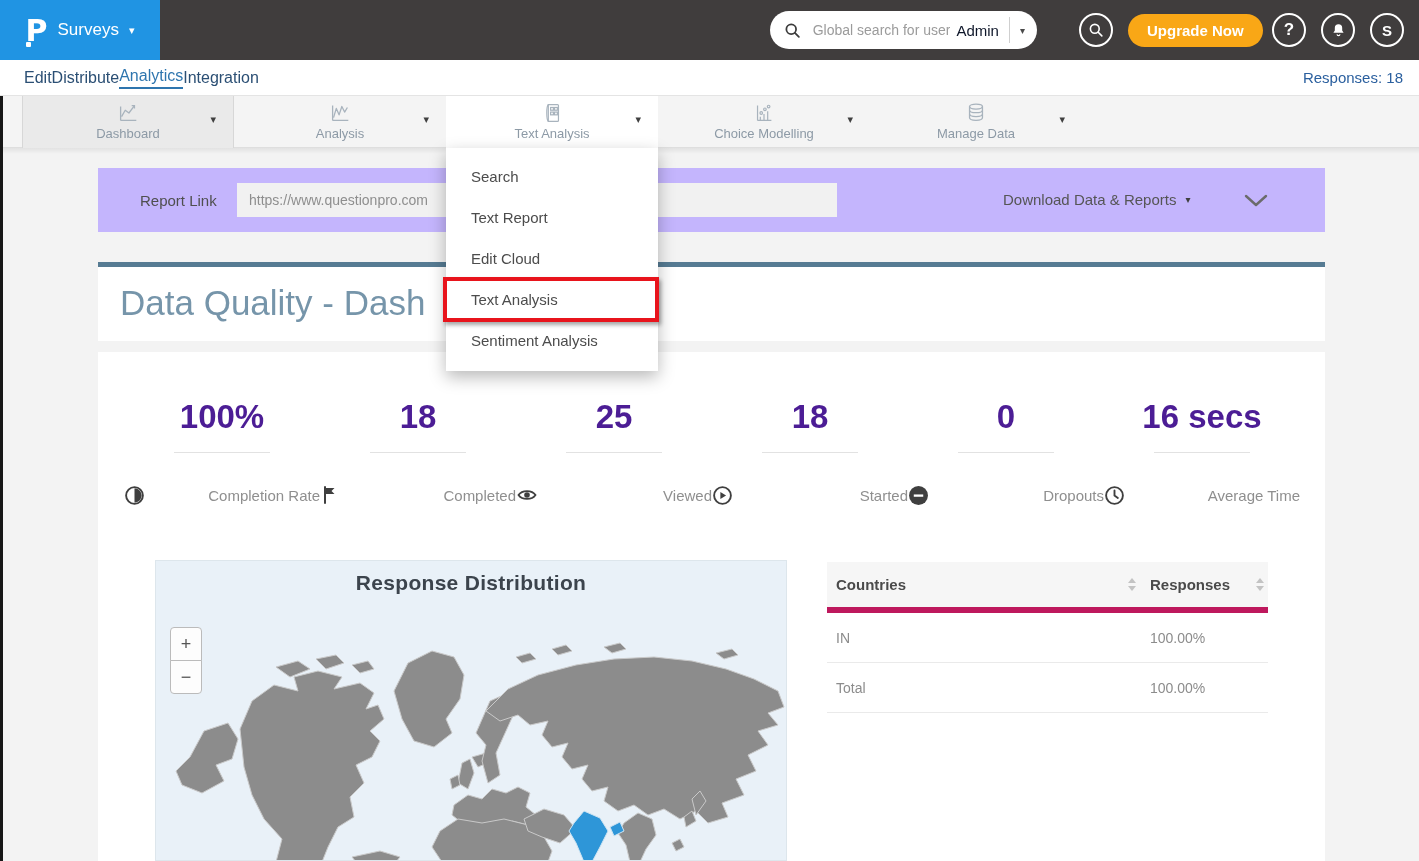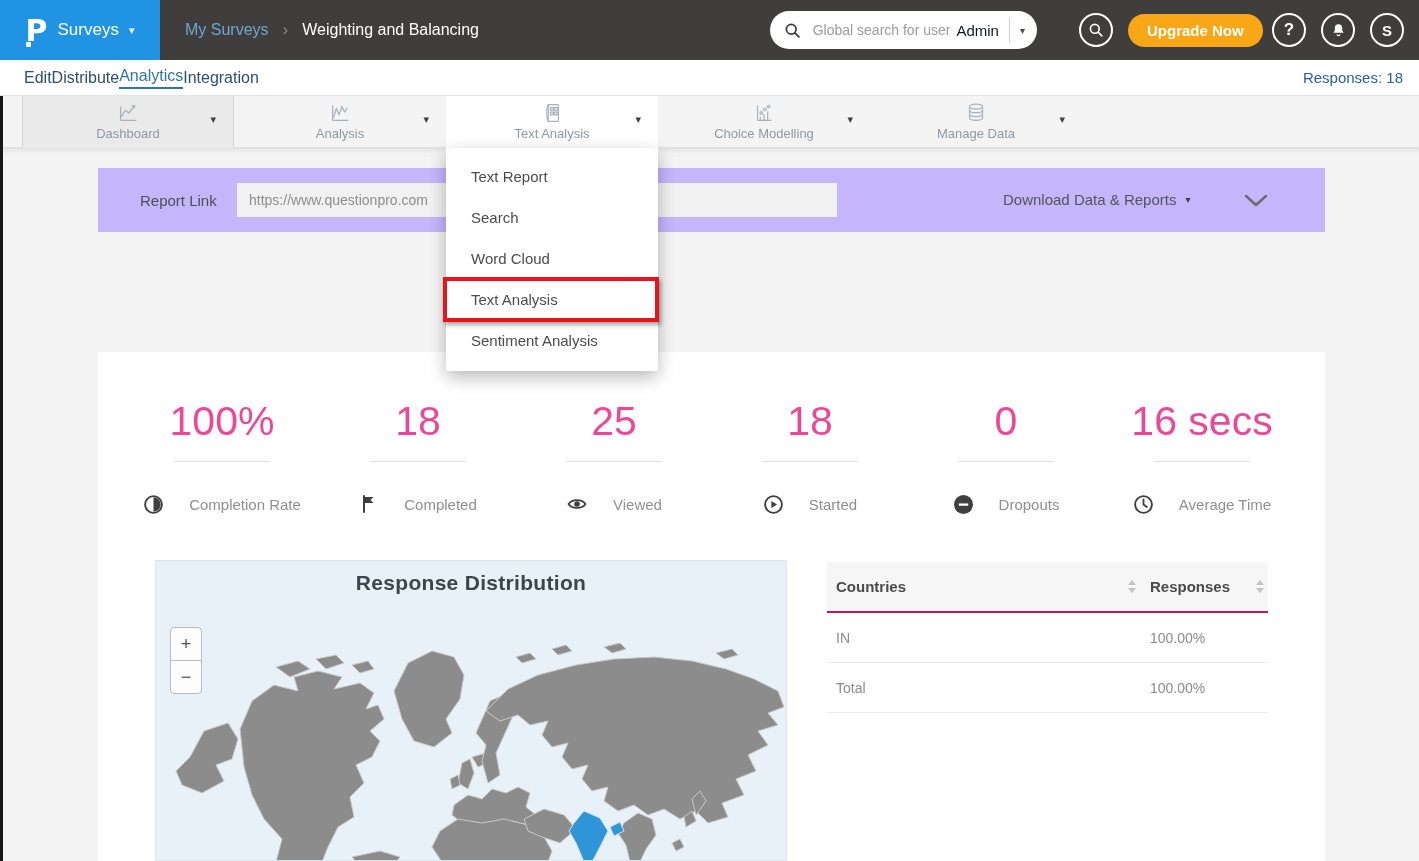"My Surveys" div.breadcrumb { html: <div> <span>My Surveys</span> <span>›</span> <span>Weighting and Balancing</span> </div> -> none }
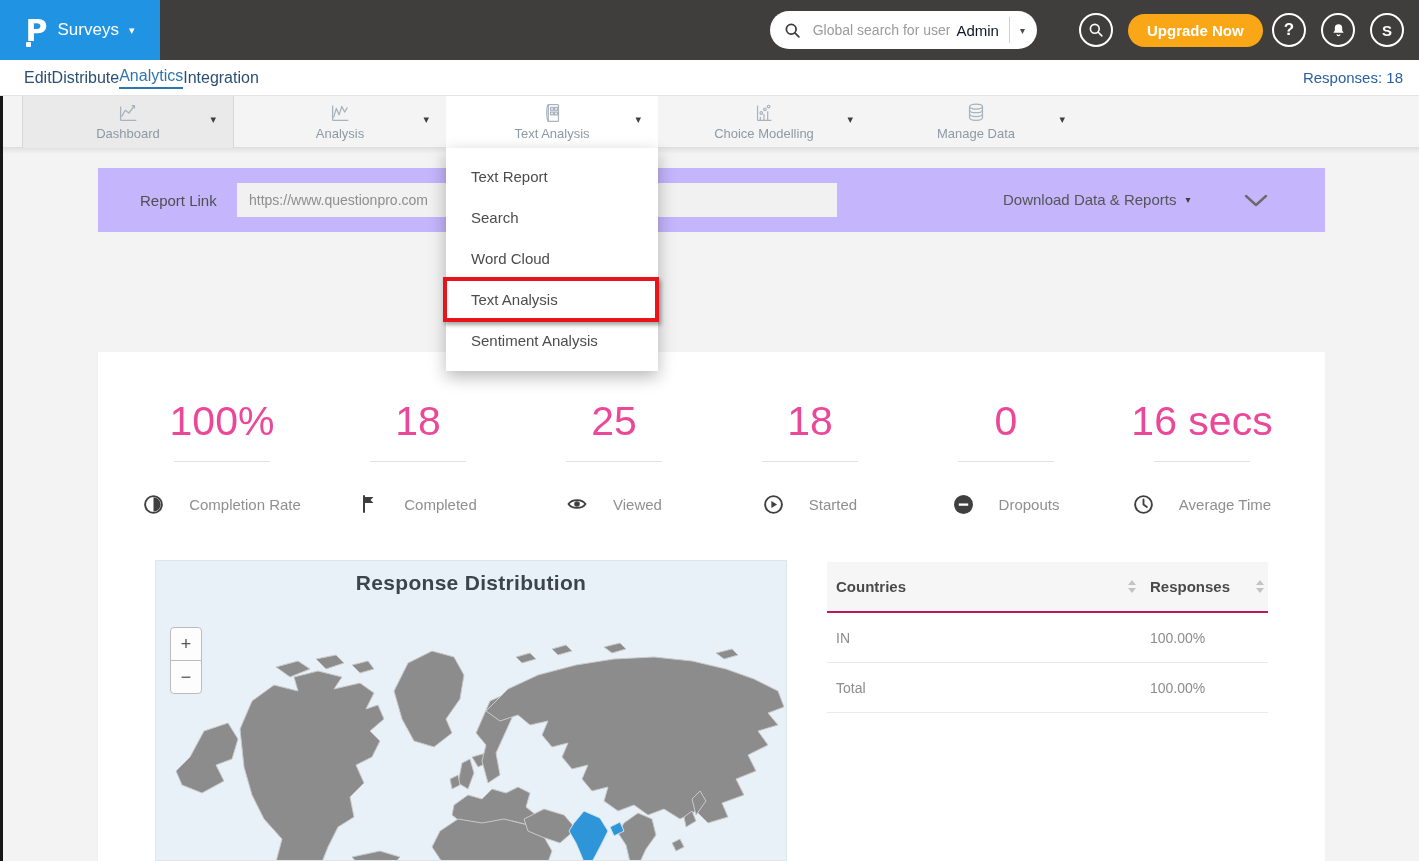"Text Report" div.menu-item { order: before "Search" -> after "Search" }
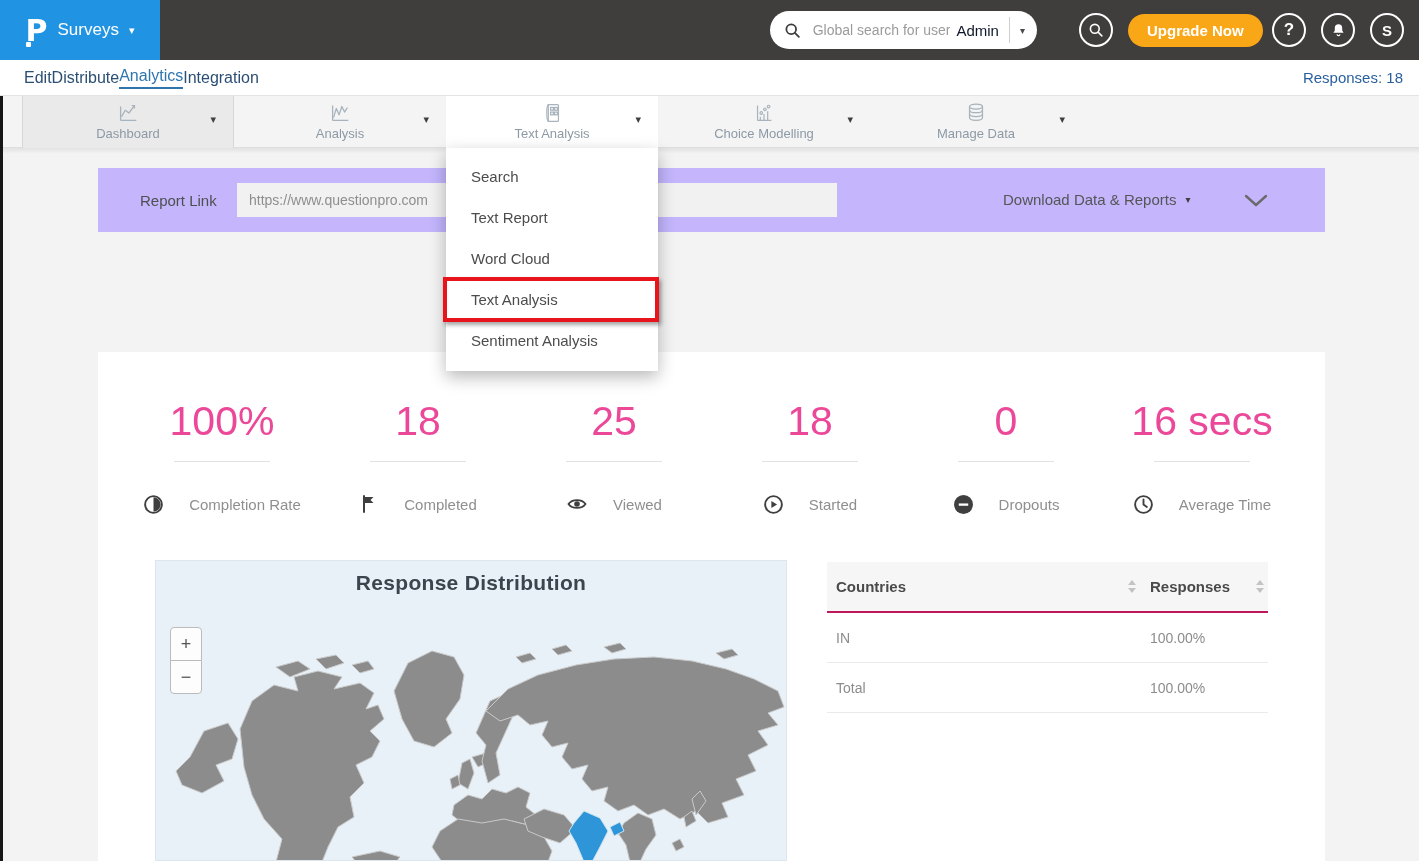"Word Cloud" div.menu-item { text: Word -> Edit }
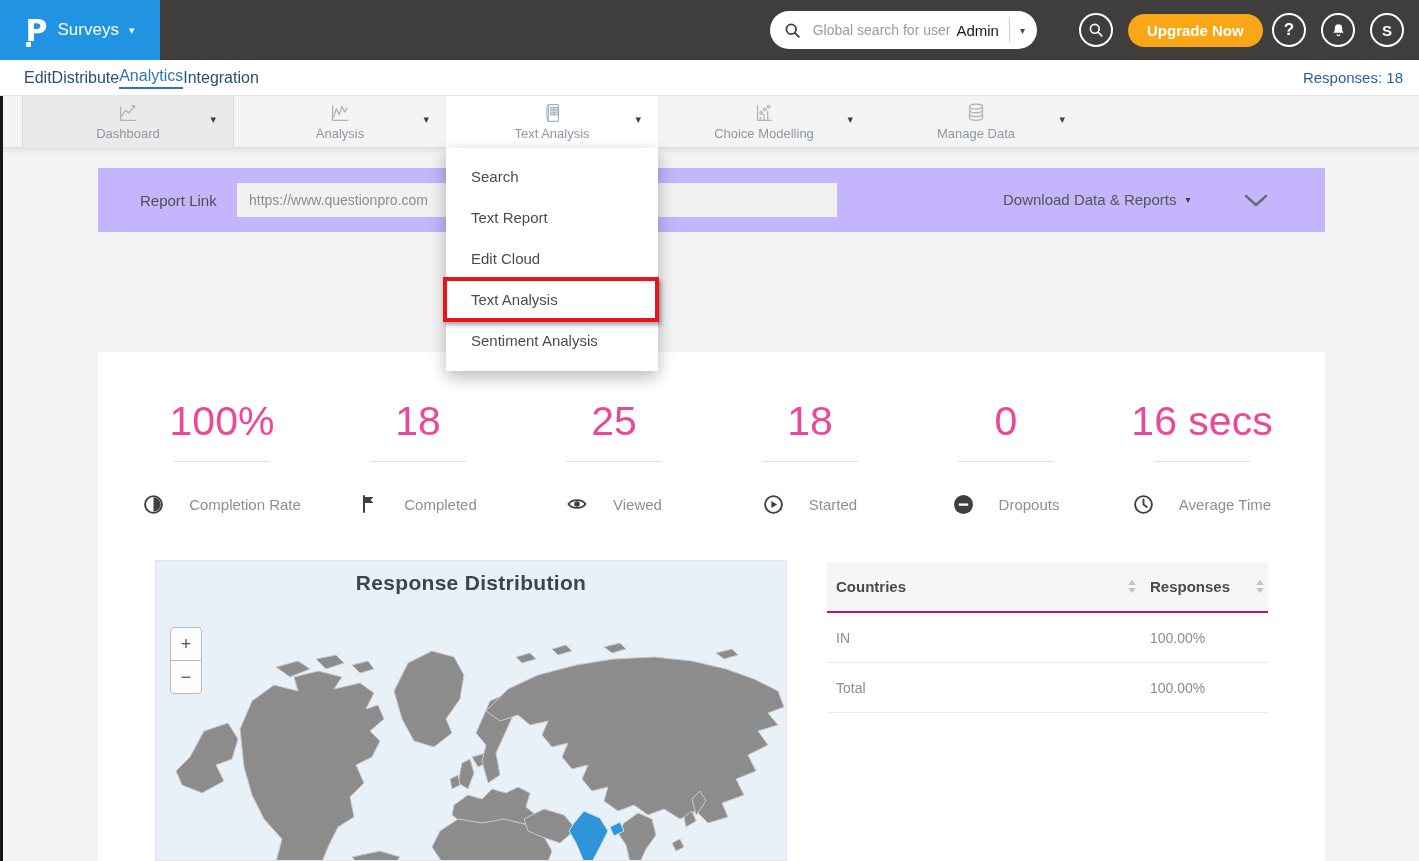"Data Quality - Dash" div.title-card { html: none -> <div> <div>Data Quality - Dash</div> </div> }
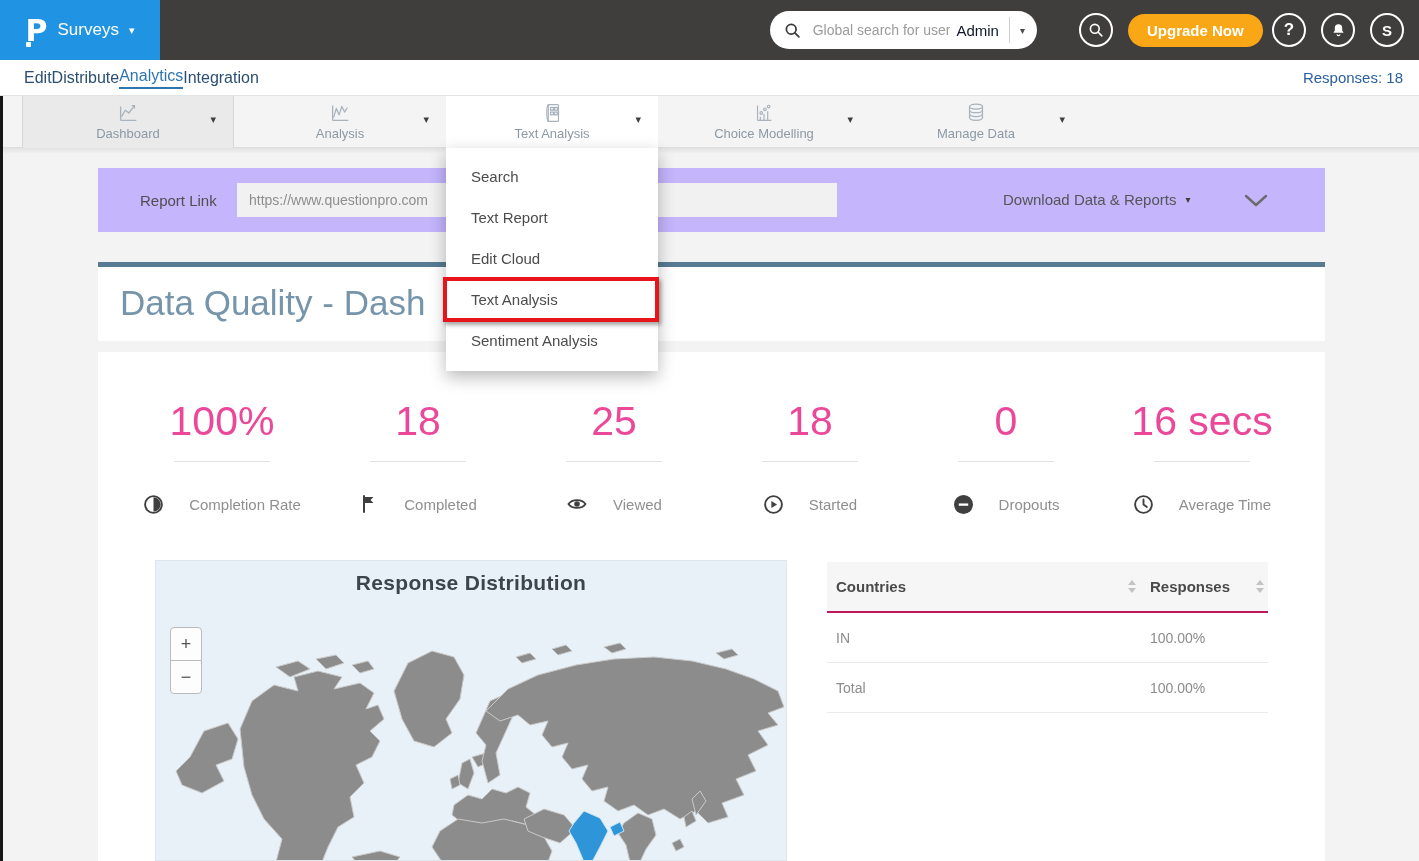"100%" .stat-value { color: #ec4899 -> #4c1d95; font-size: 41px -> 33px; font-weight: normal -> bold }
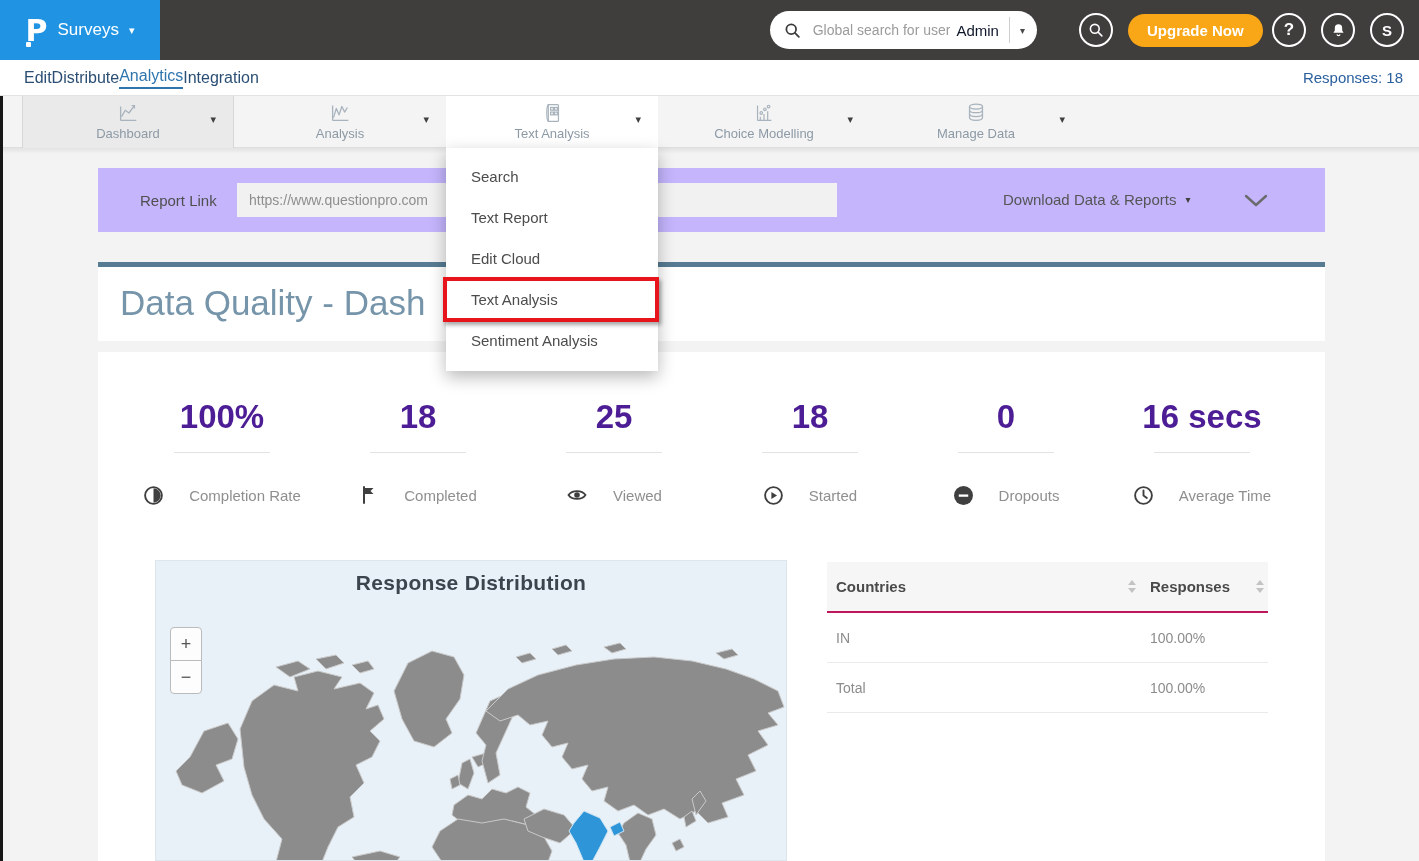"Completion Rate" .stat-meta { justify-content: center -> space-between }
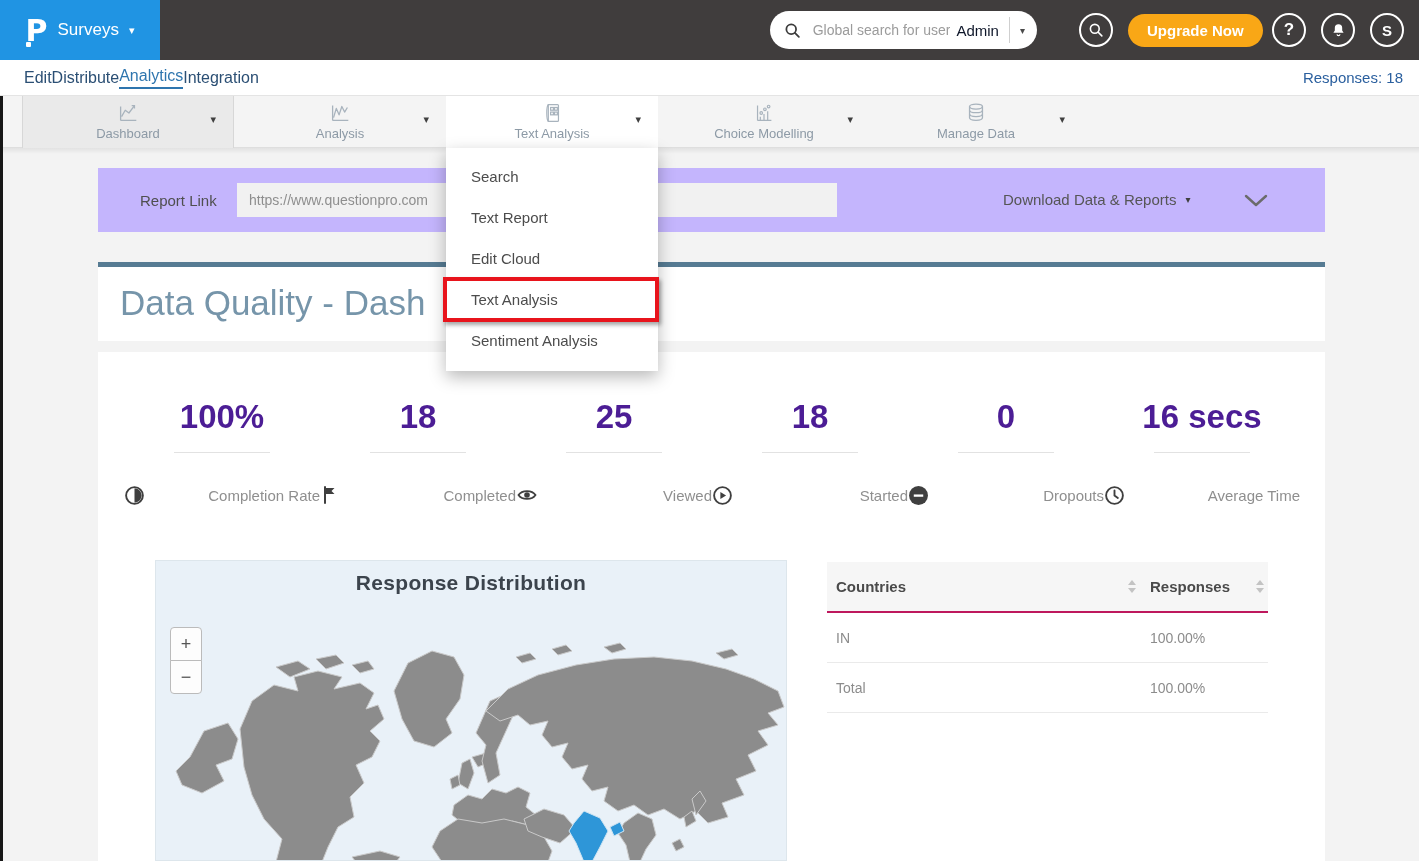"Countries" .gt-header { border-bottom: 2px solid #be185d -> 6px solid #be185d }
